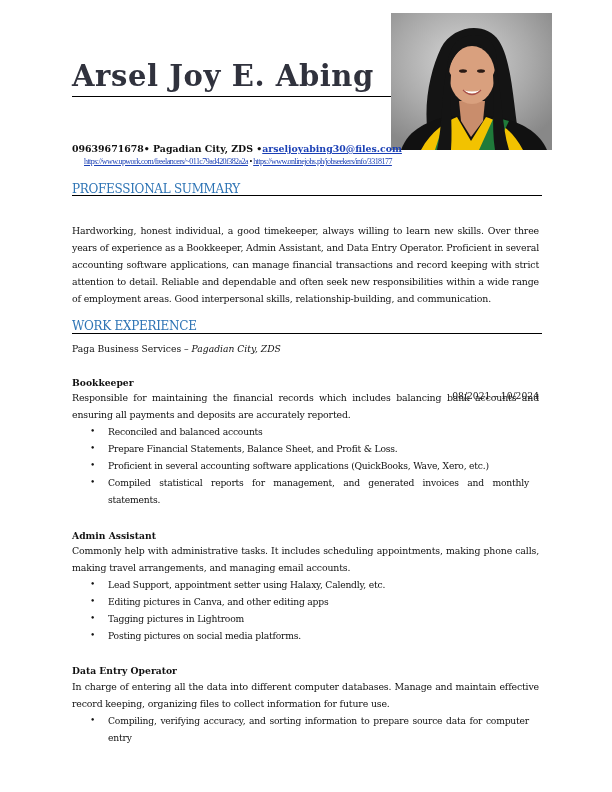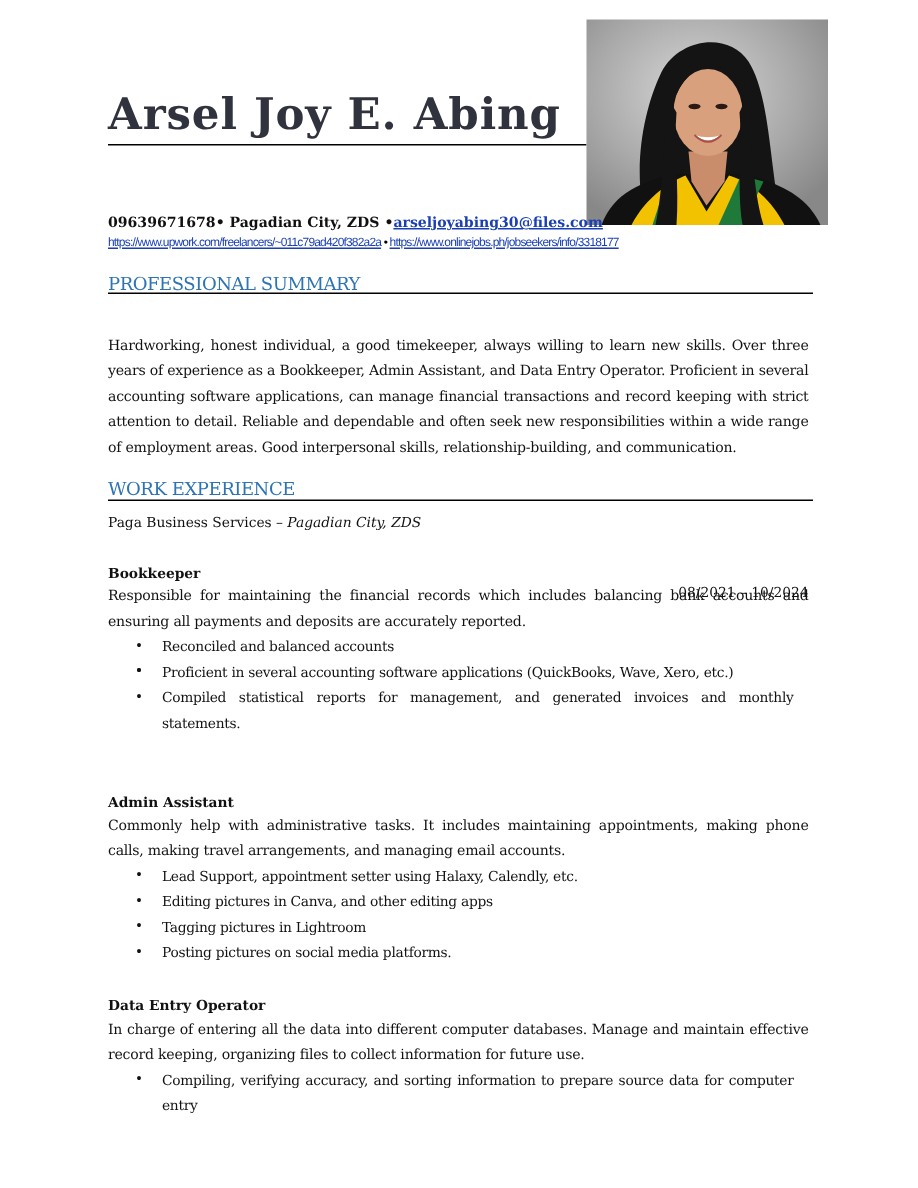"https://www.upwork.com/freelancers/~011c" .links { font-family: Liberation Sans, sans-serif -> Liberation Serif, serif; left: 72px -> 84px }
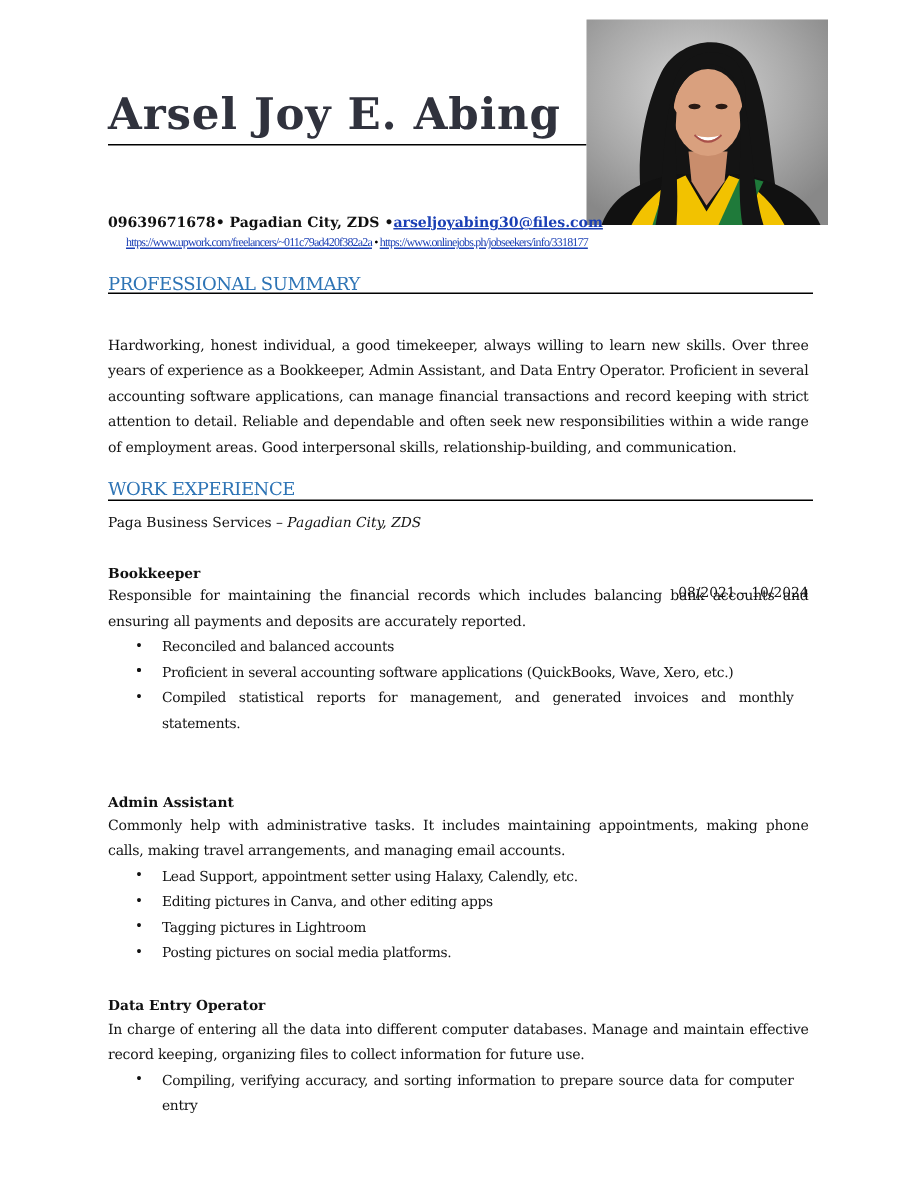"Prepare Financial Statements, Balance" span { html: none -> <span>Prepare Financial Statements, Balance Sheet, and Profit &amp; Loss.</span> }
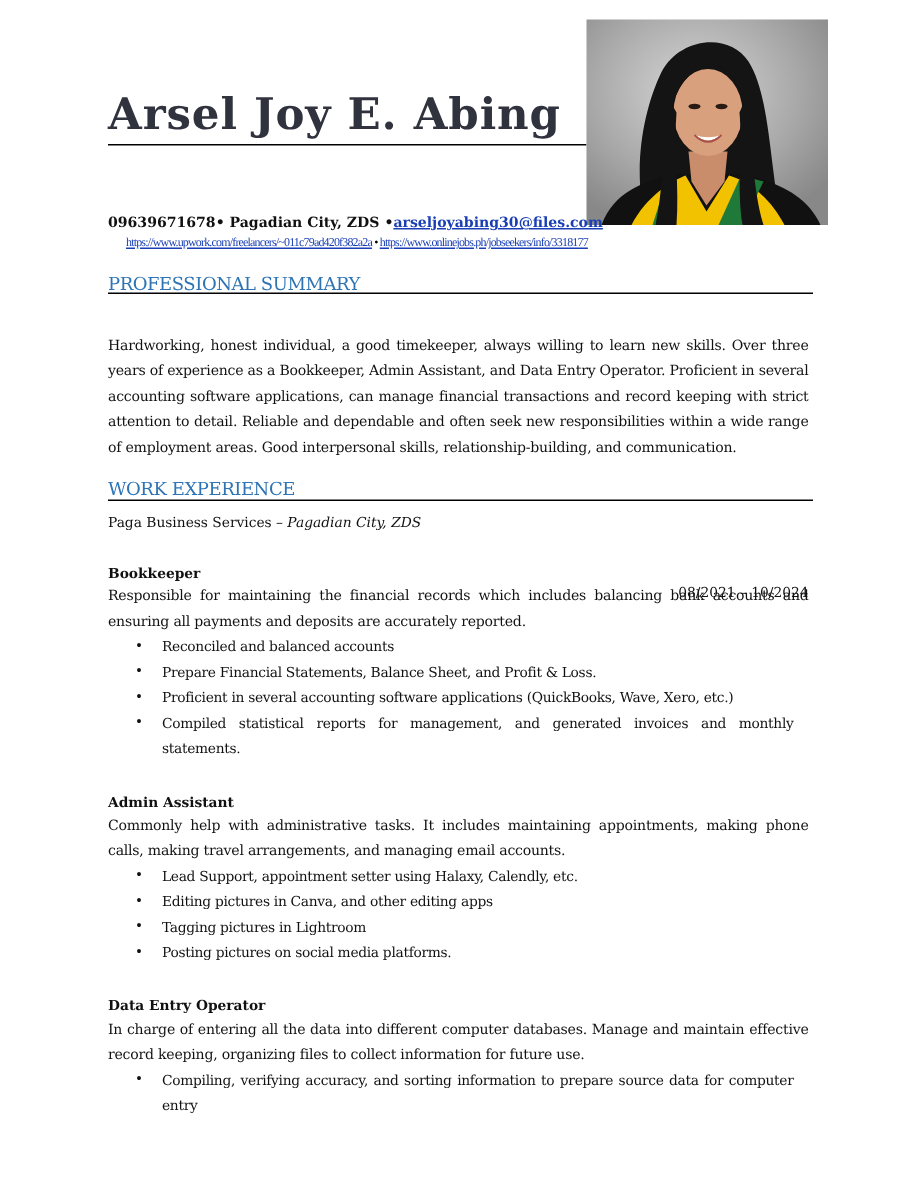"Commonly help with administrative tasks." div.para { text: maintaining -> scheduling }
